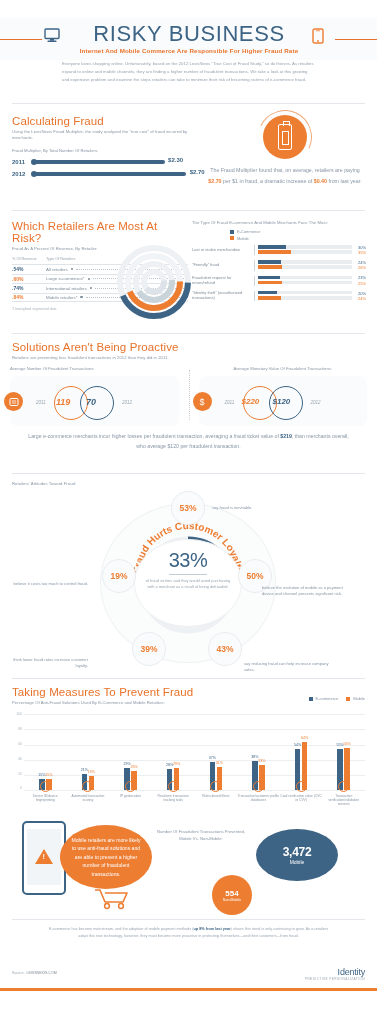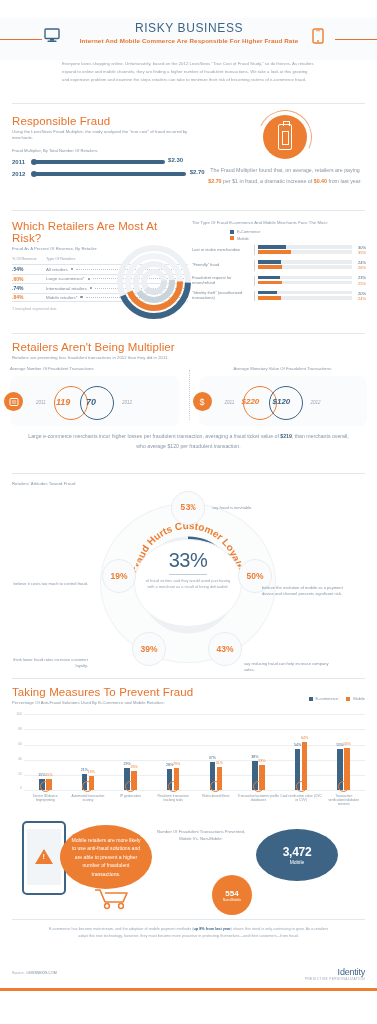"RISKY BUSINESS" .maintitle { font-size: 12px -> 22px }
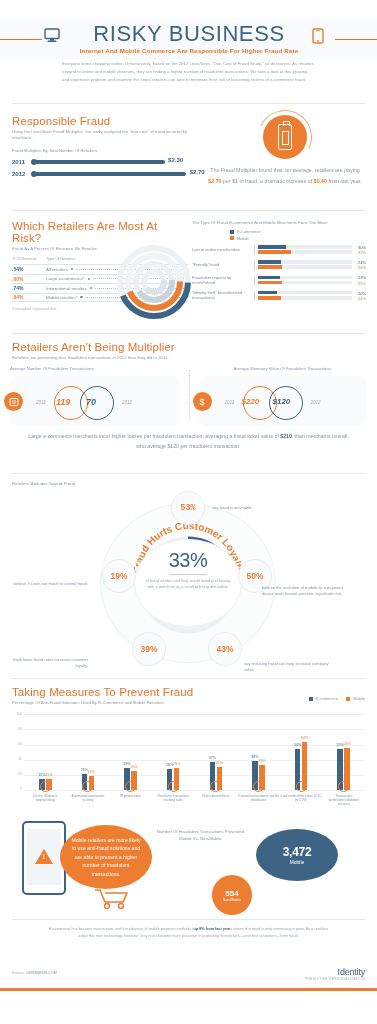"Responsible Fraud" div.sec-title { text: Responsible -> Calculating }
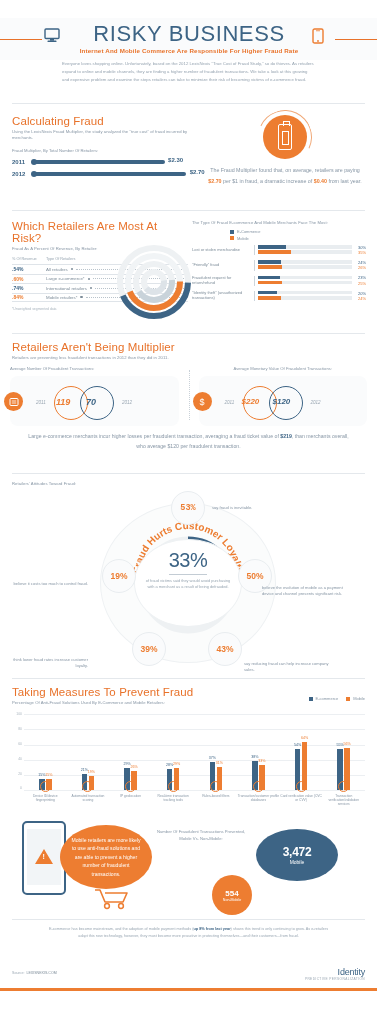"Retailers Aren't Being Multiplier" div.sec-title { text: Retailers Aren't Being Multiplier -> Solutions Aren't Being Proactive }
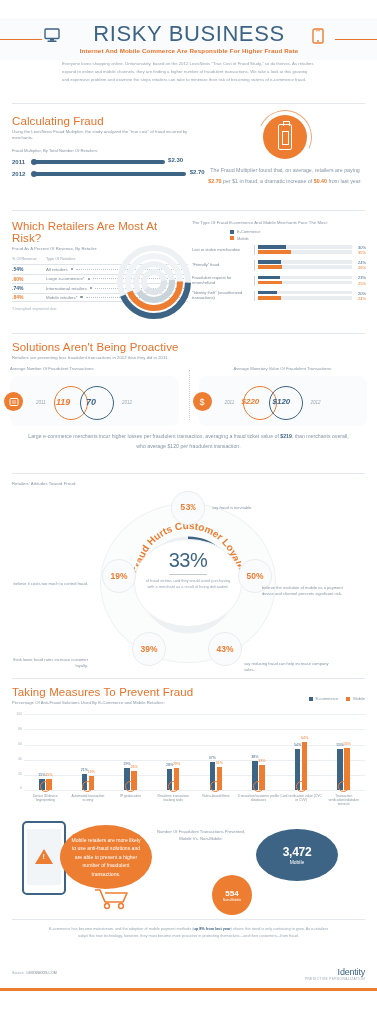"53%" .node.n53 { font-family: Liberation Mono, monospace -> none }
